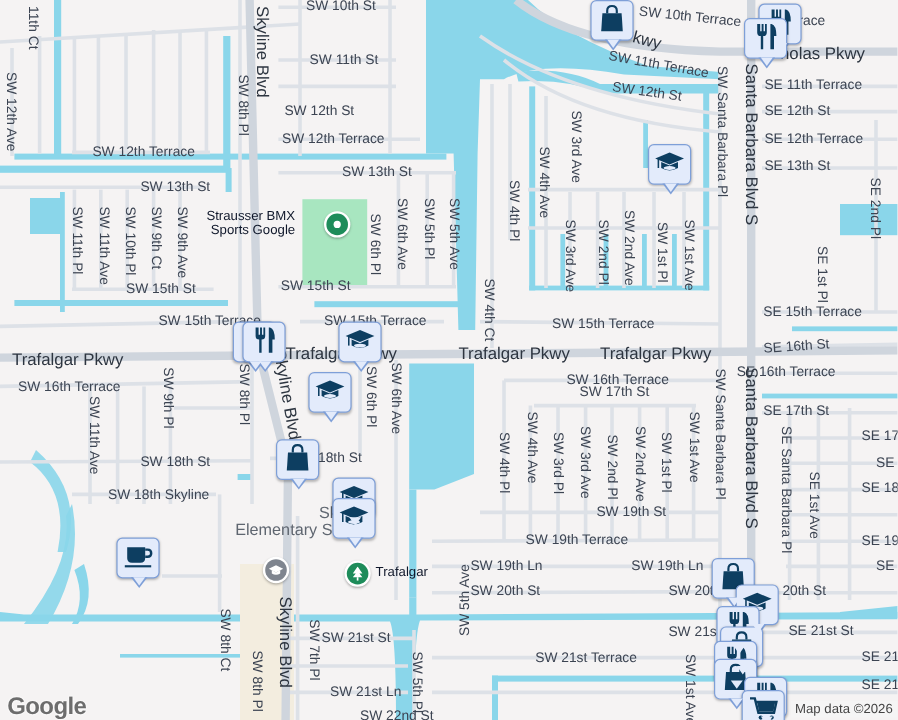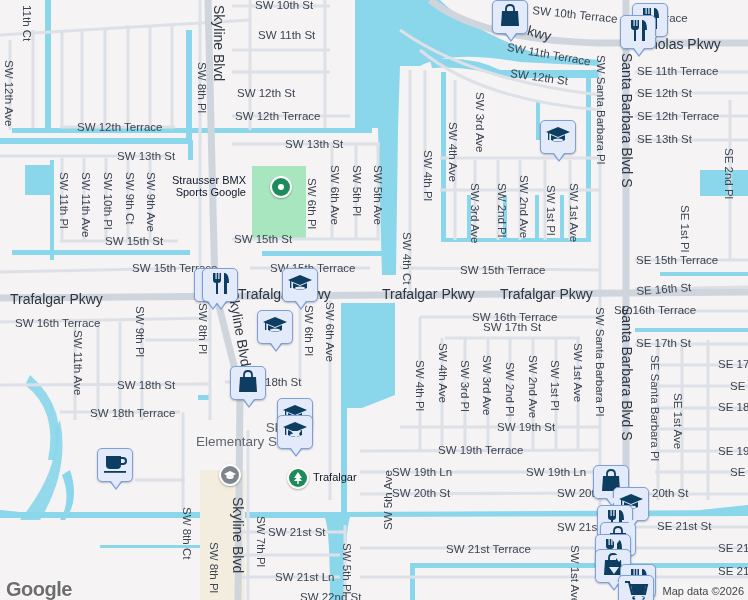"SW 11th St" div.lbl { top: 30px -> 45px }
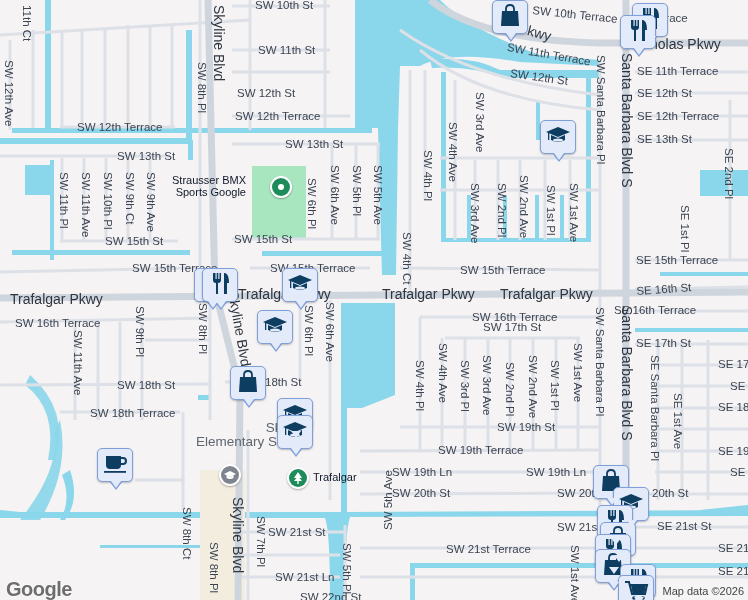"SW 18th Terrace" div.lbl { text: Terrace -> Skyline }
